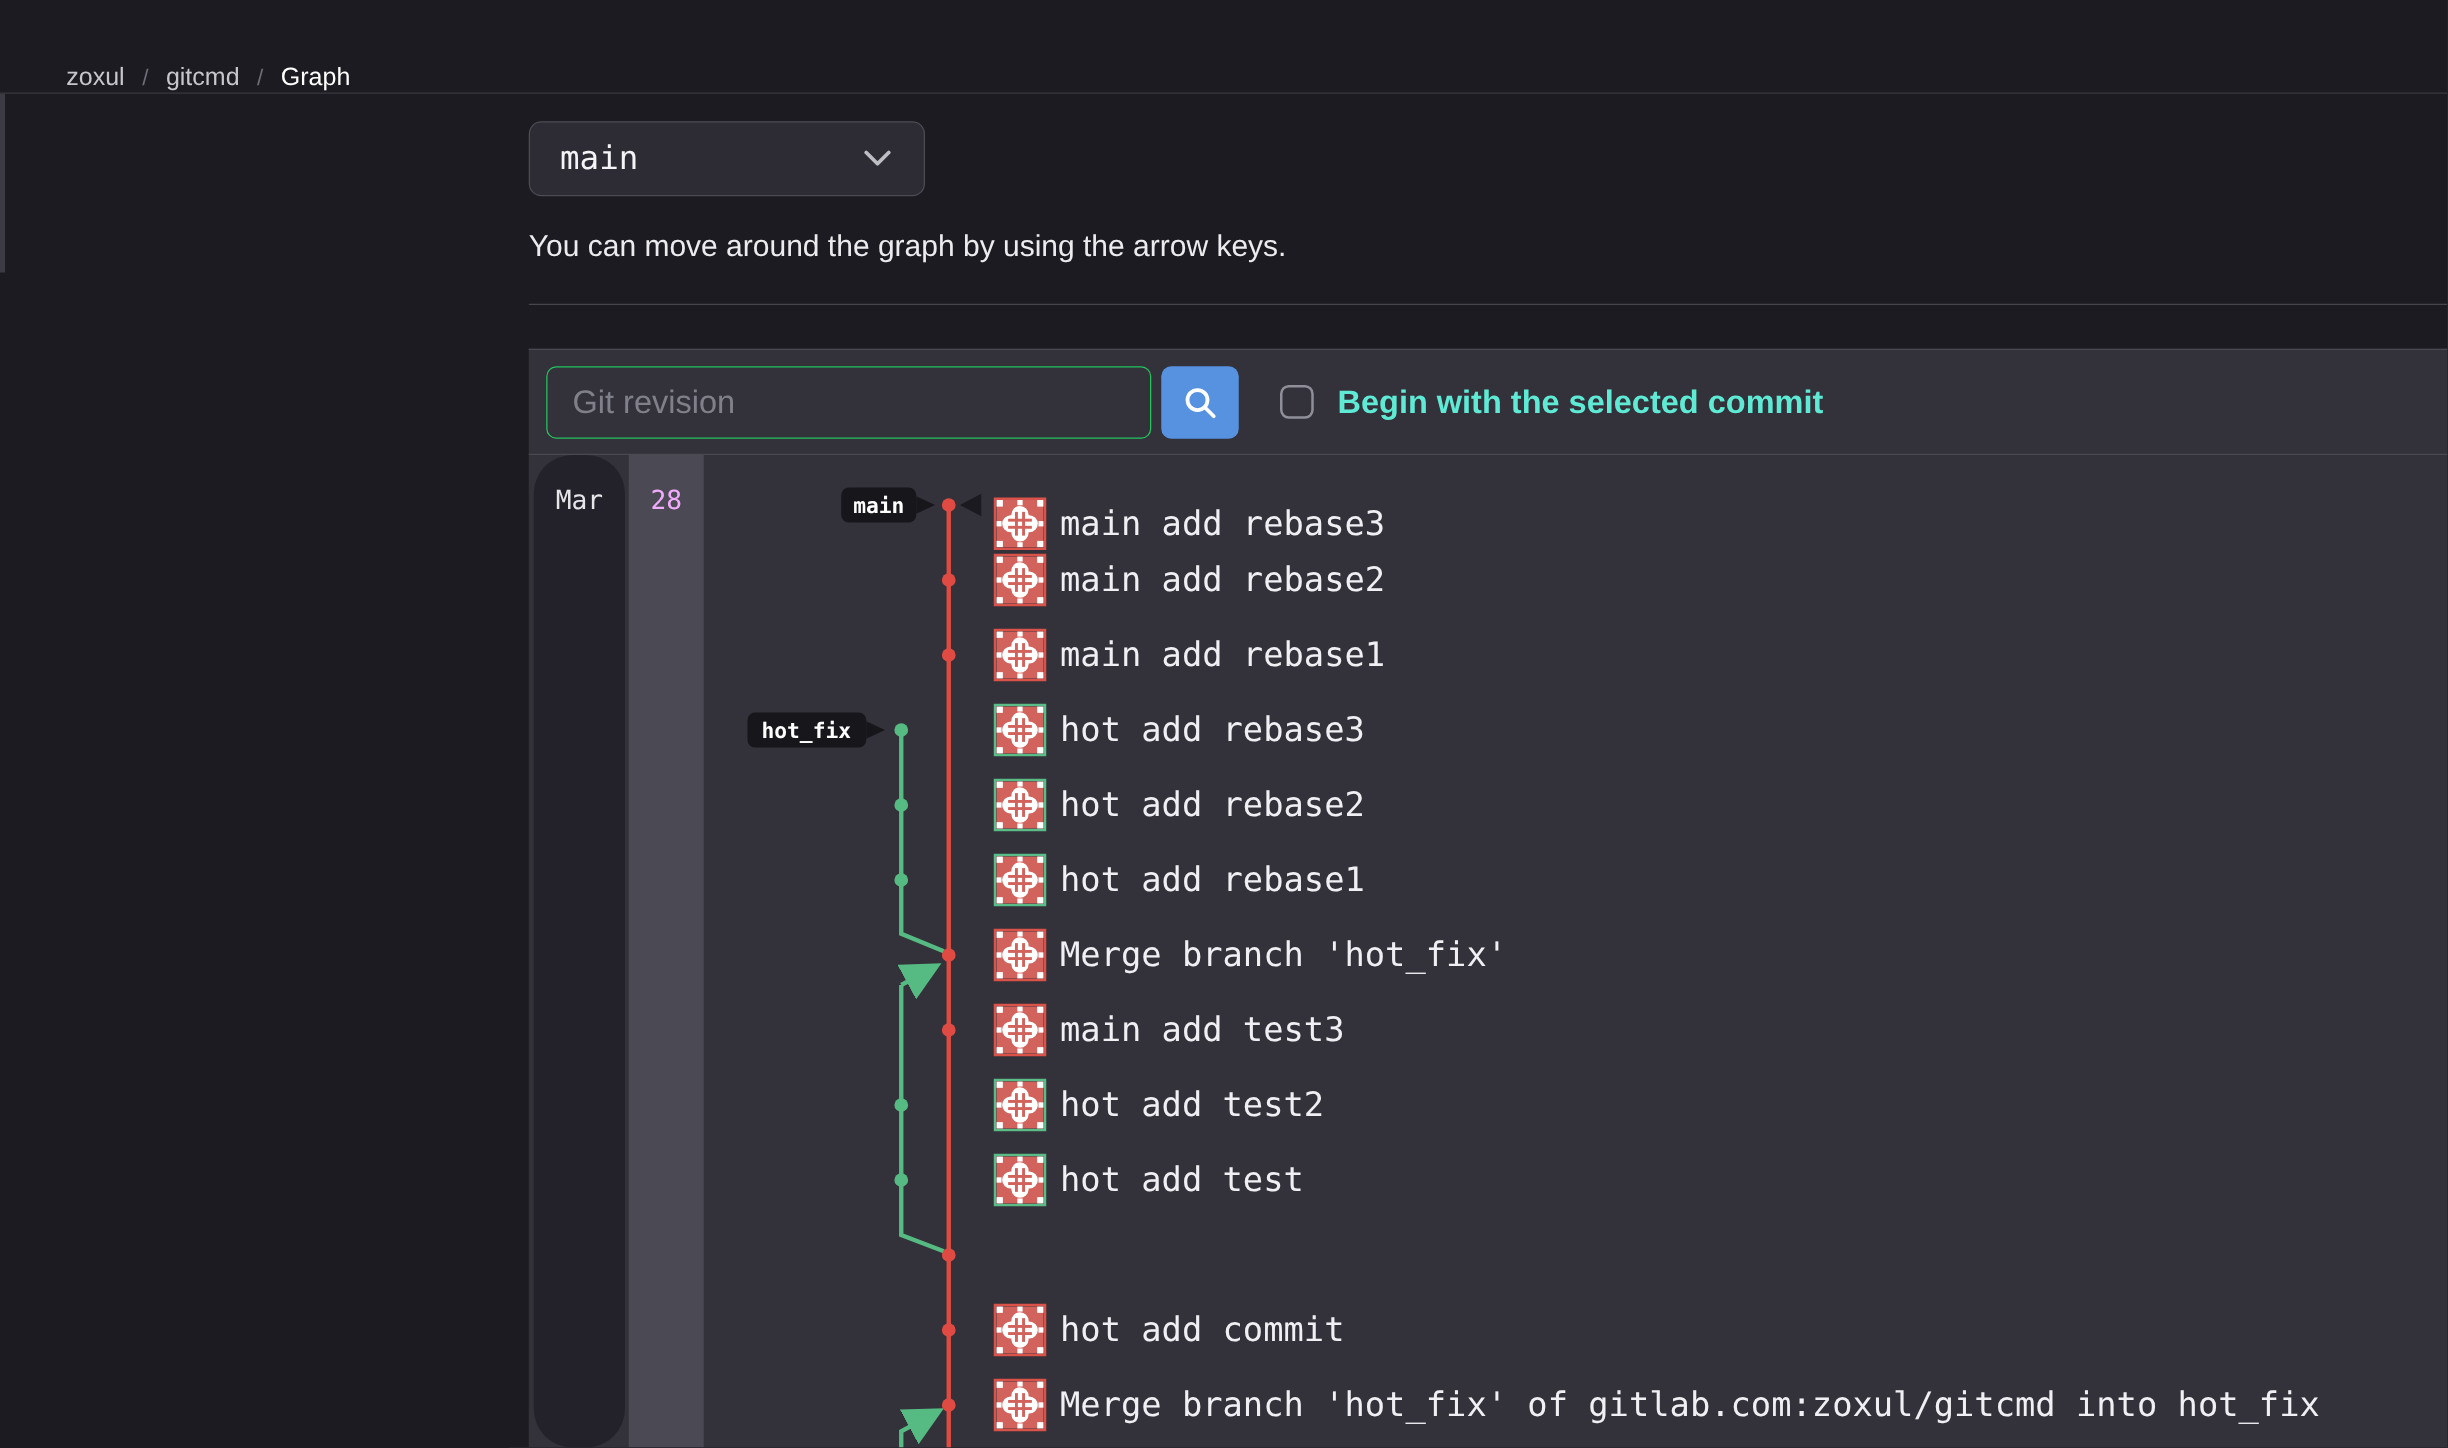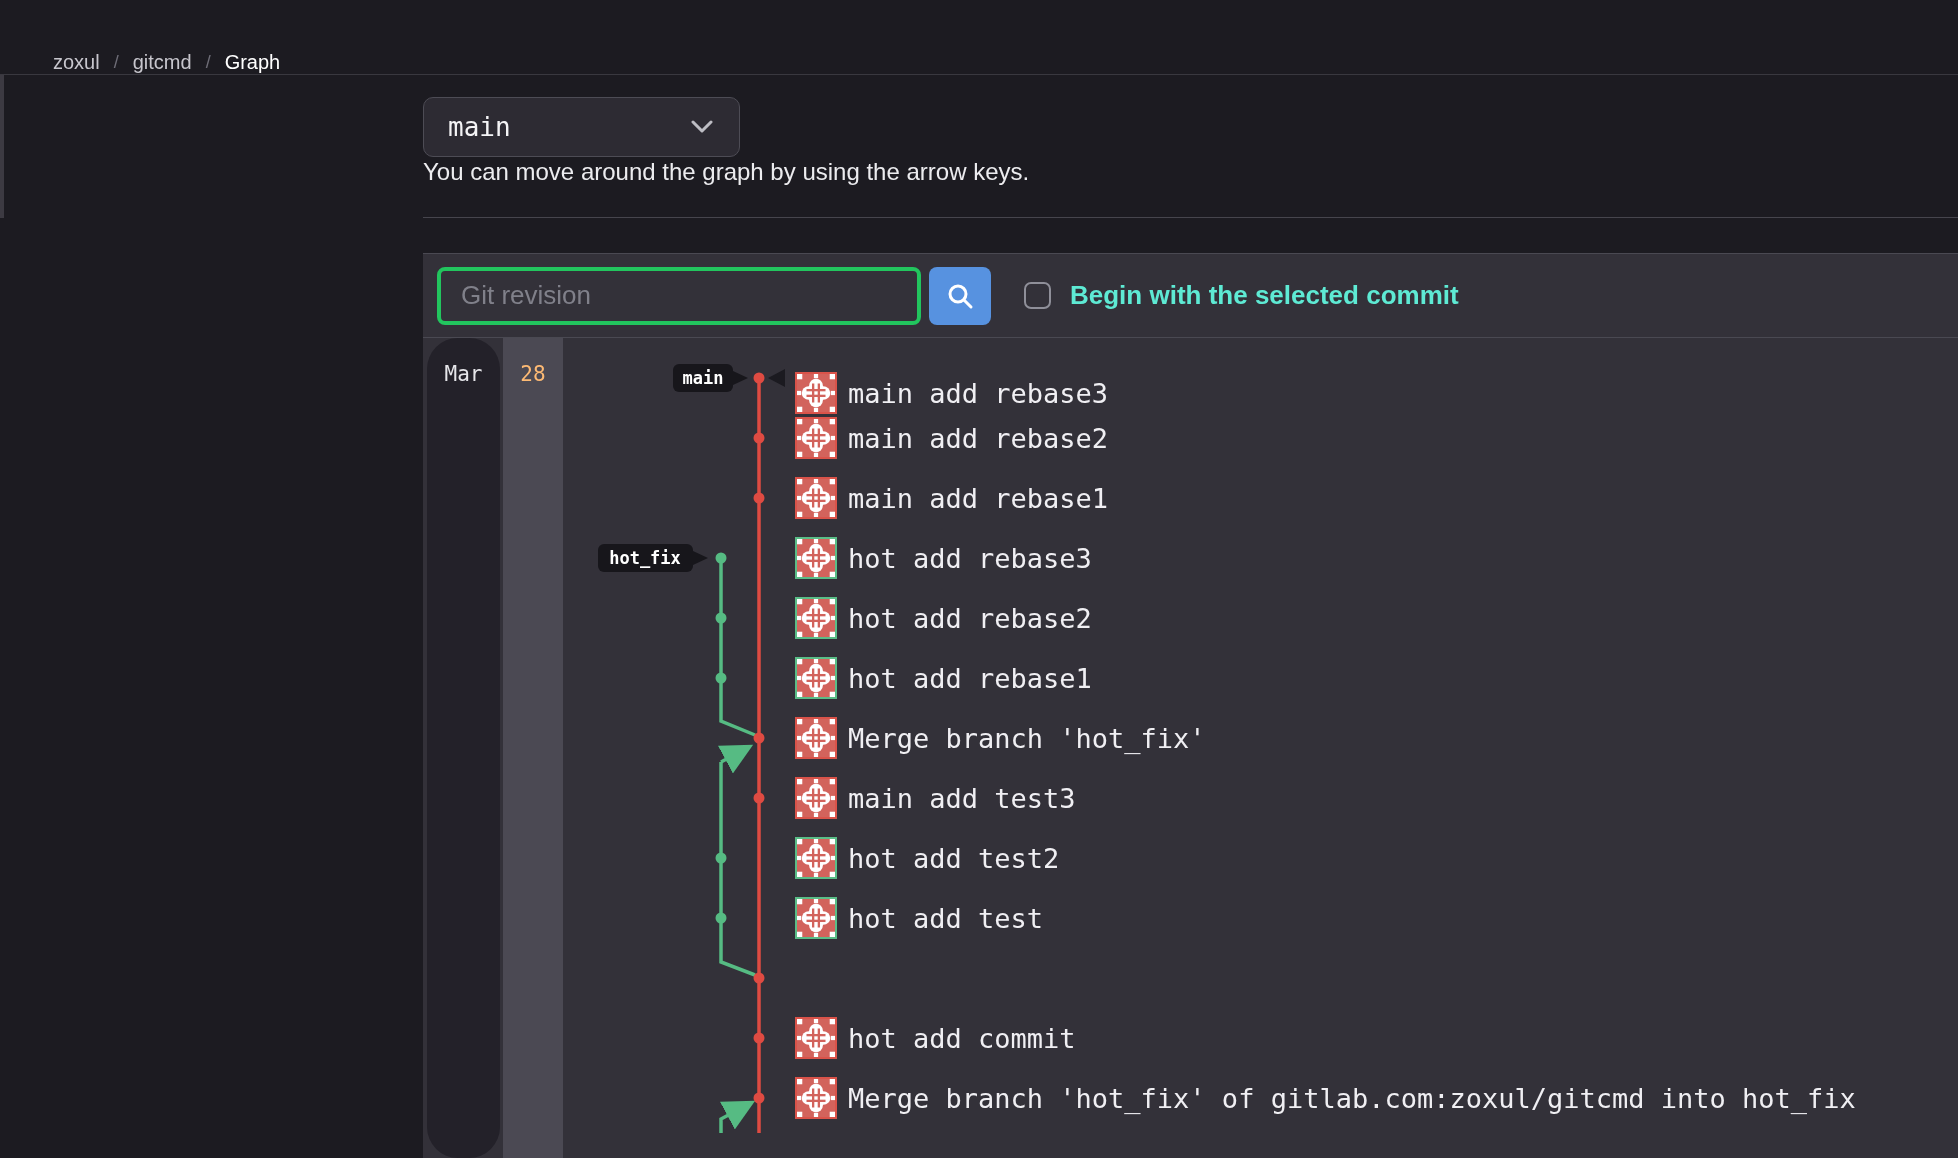"You can move around the" .hint { margin-top: none -> 26px }
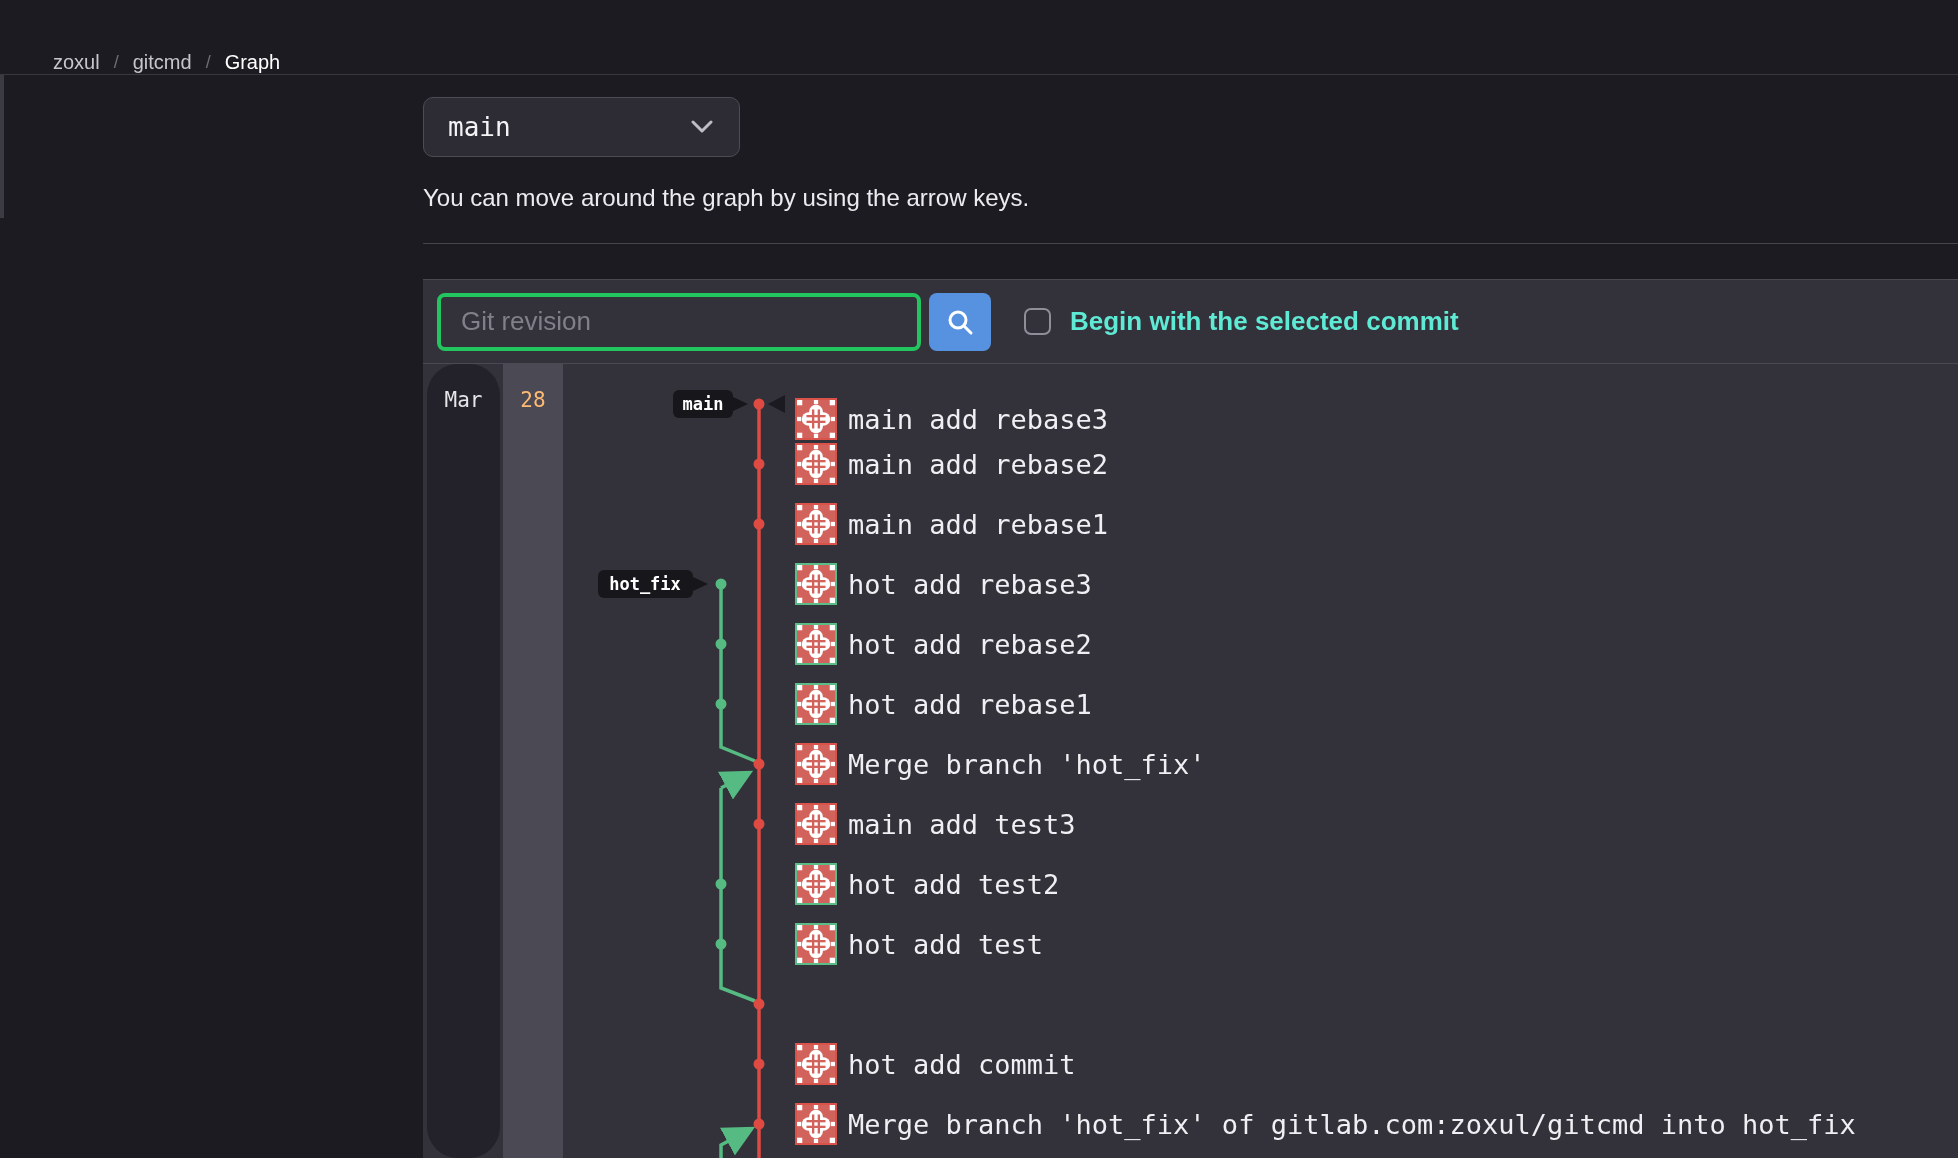"Git revision" .rev-input { border: 4px solid #22c55e -> 1px solid #22c55e }
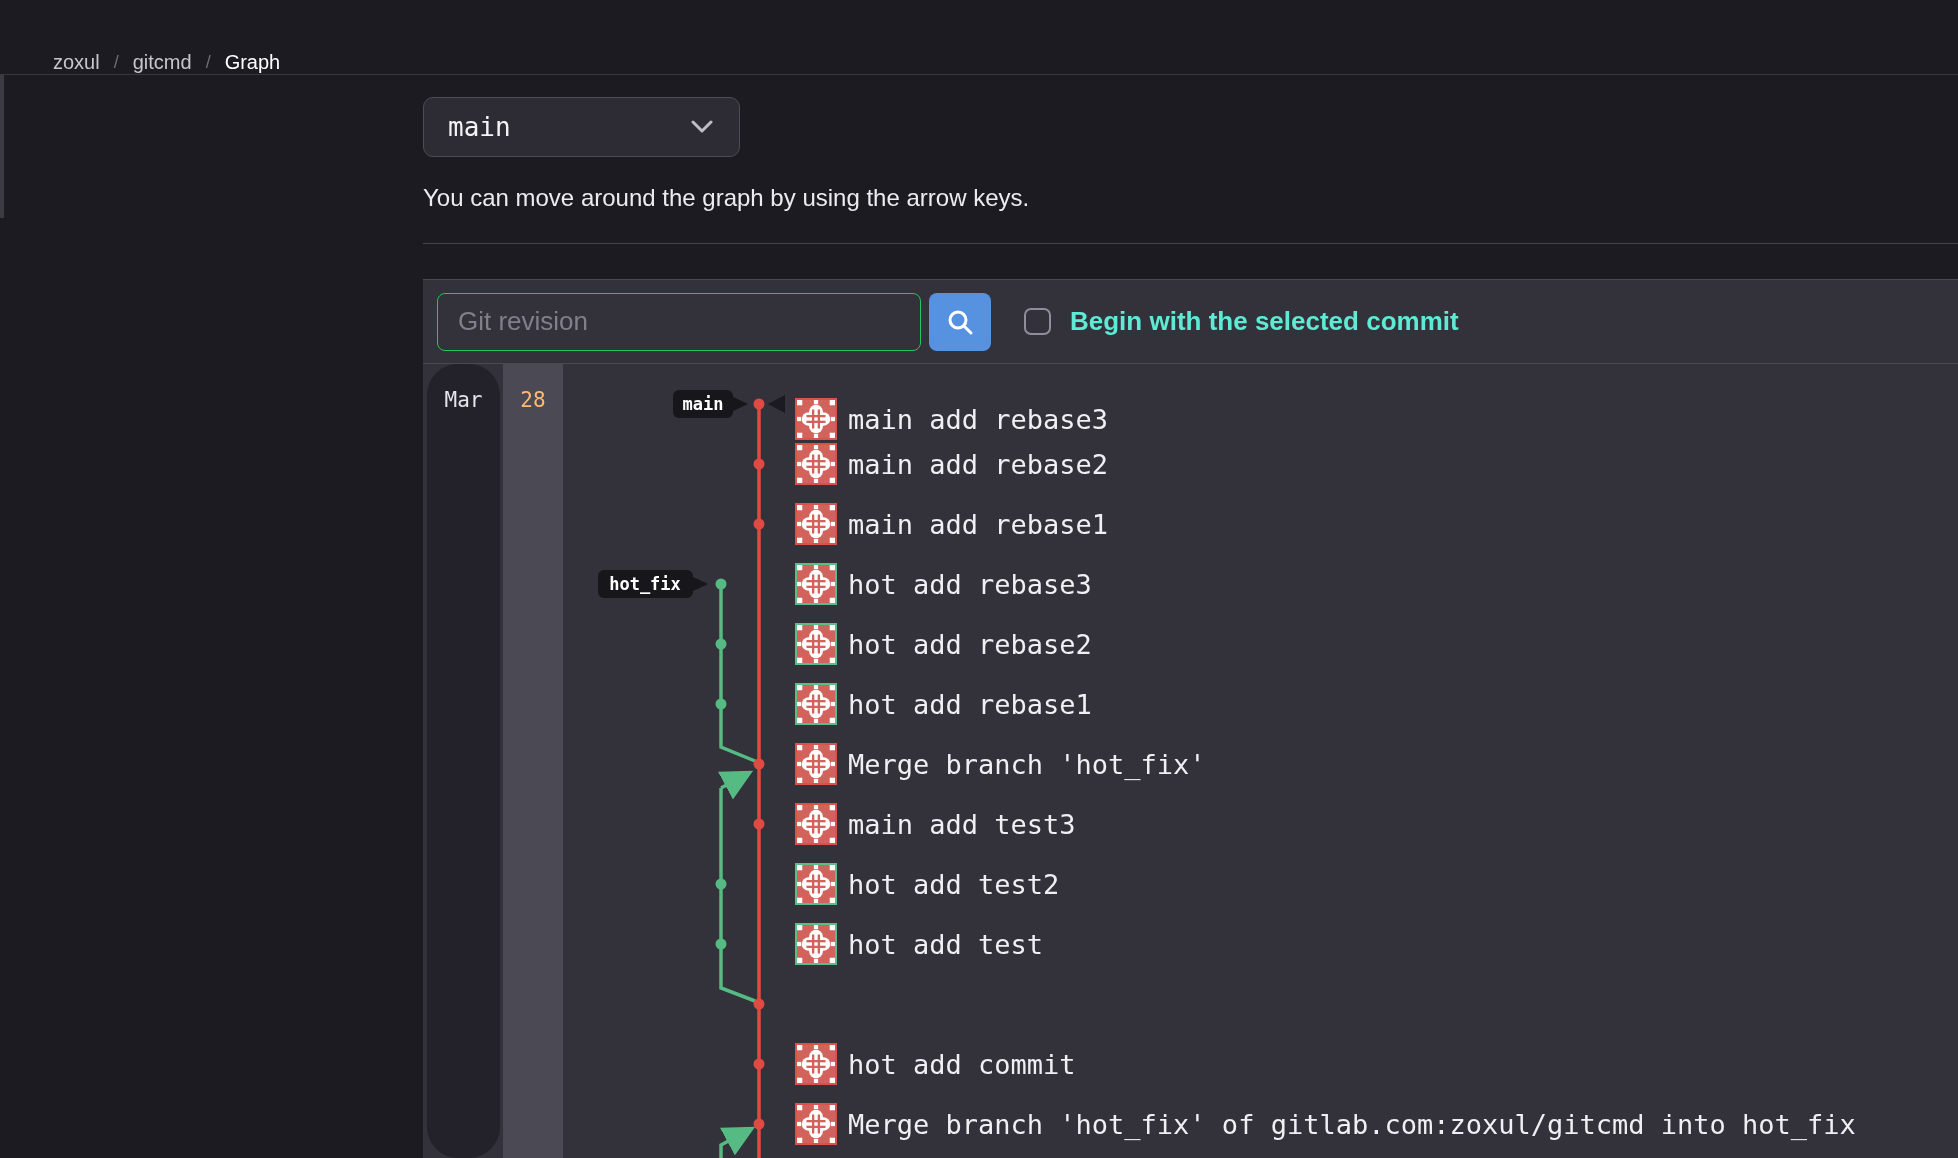"28" .day-col .date-label { color: #fdba74 -> #f0abfc }
